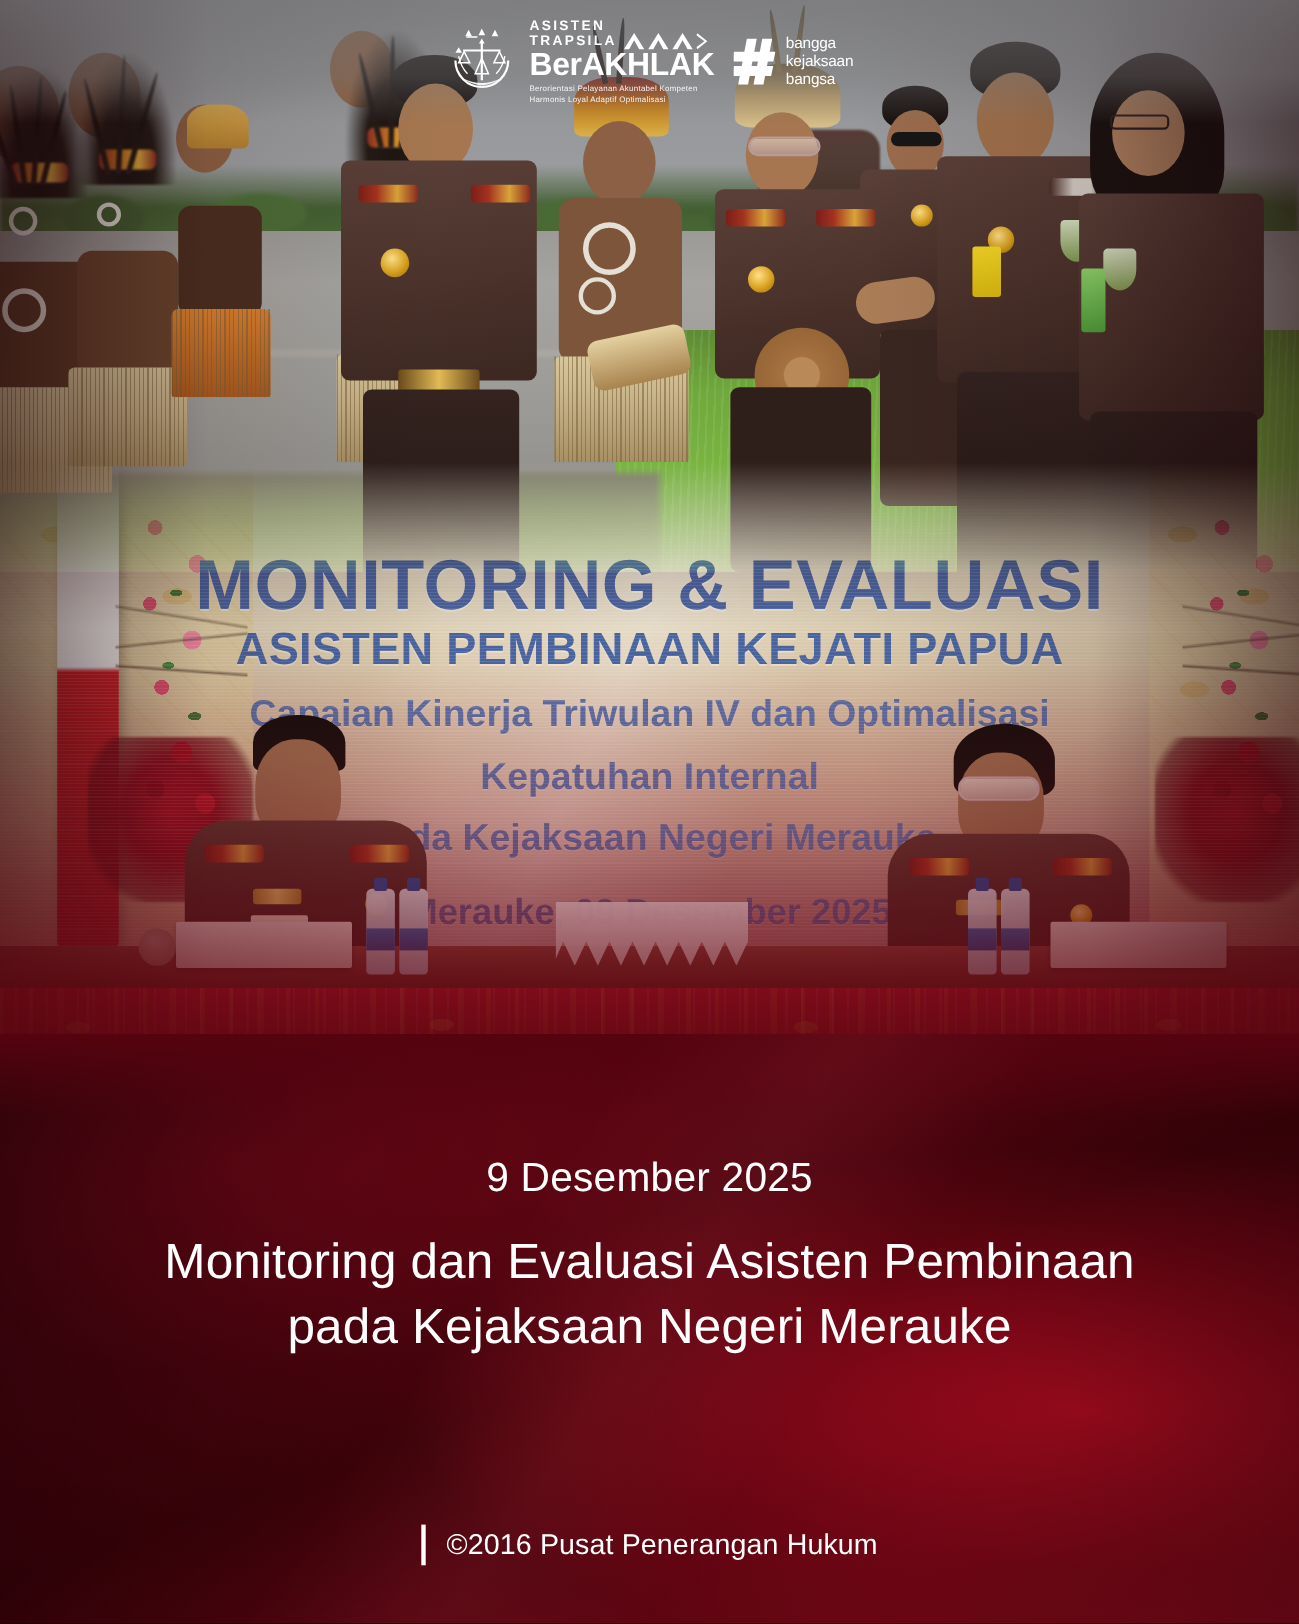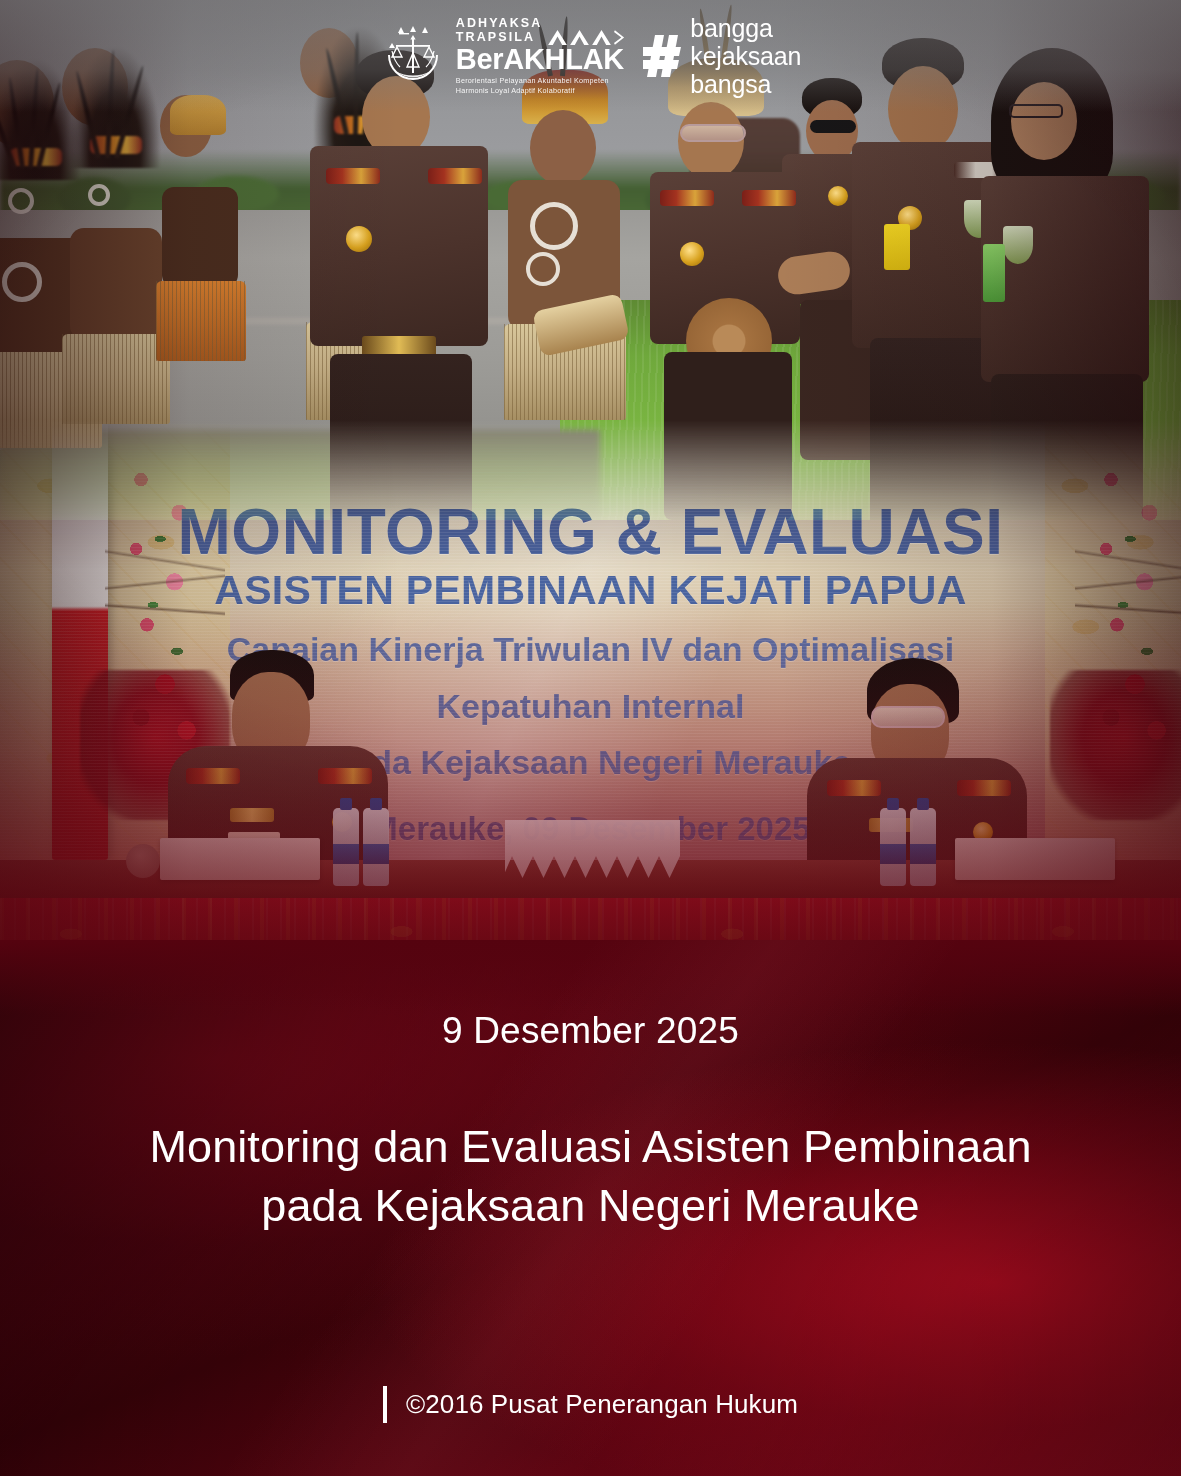"ADHYAKSA" div { text: ADHYAKSA -> ASISTEN }
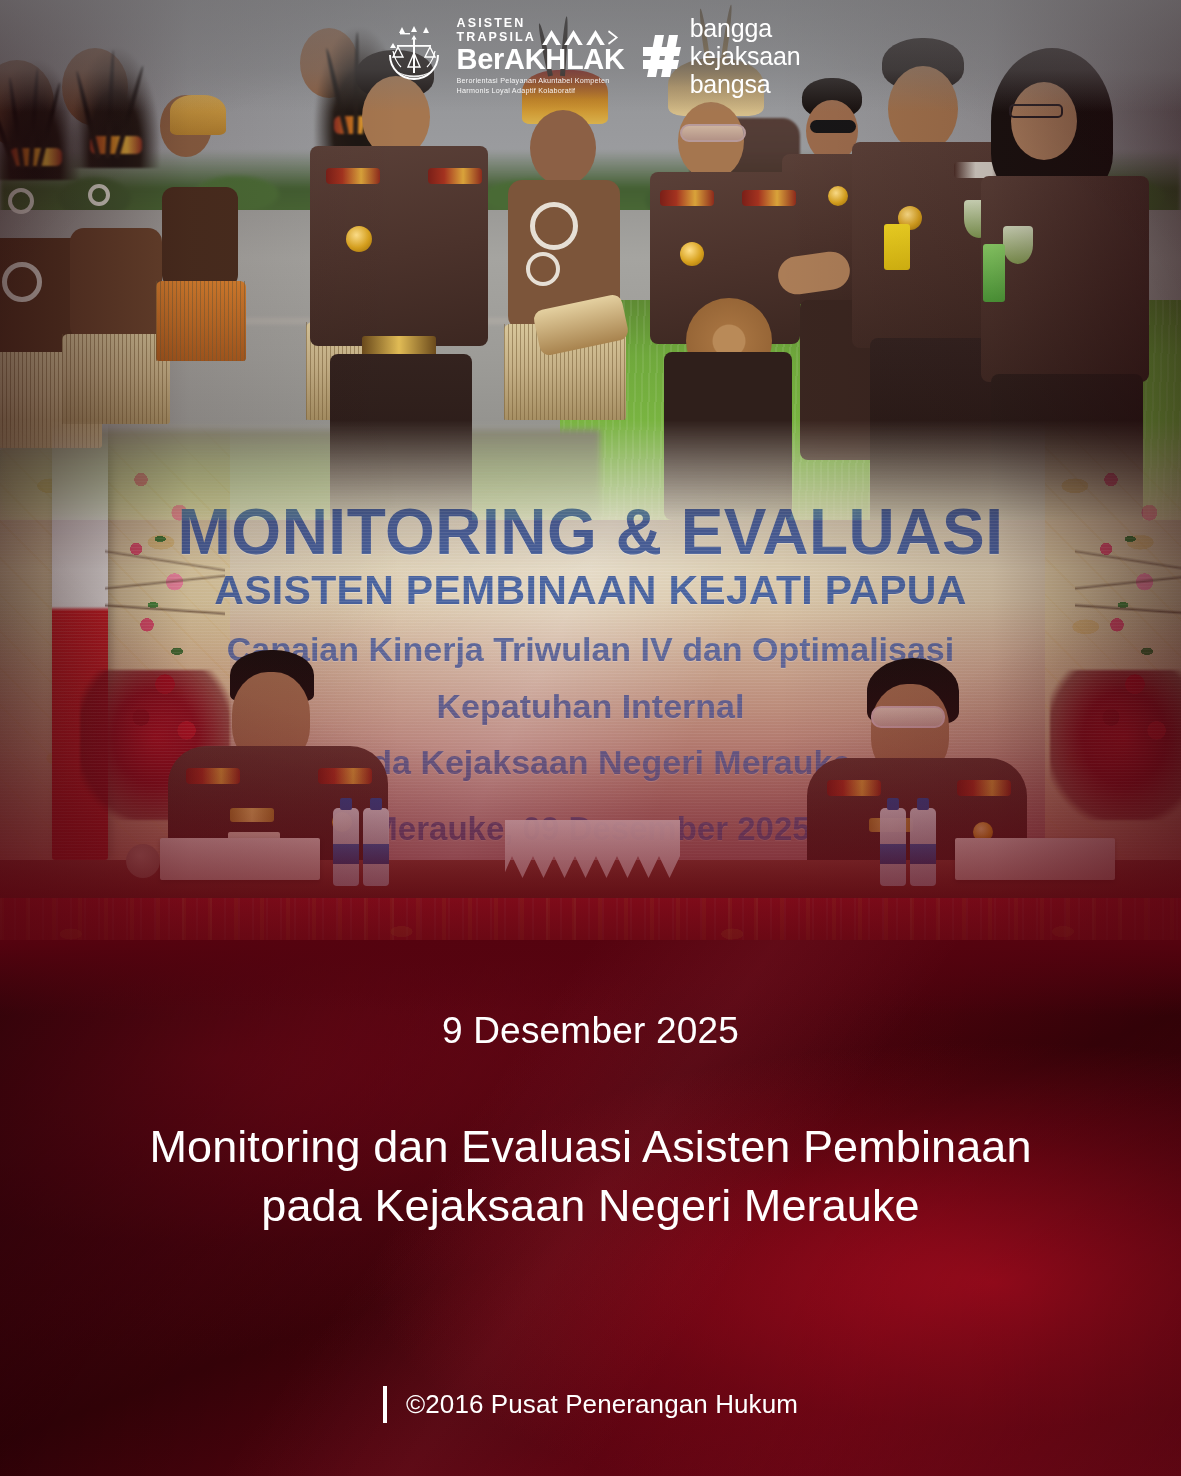"bangga" .bangga-words { font-size: 25px -> 14px }
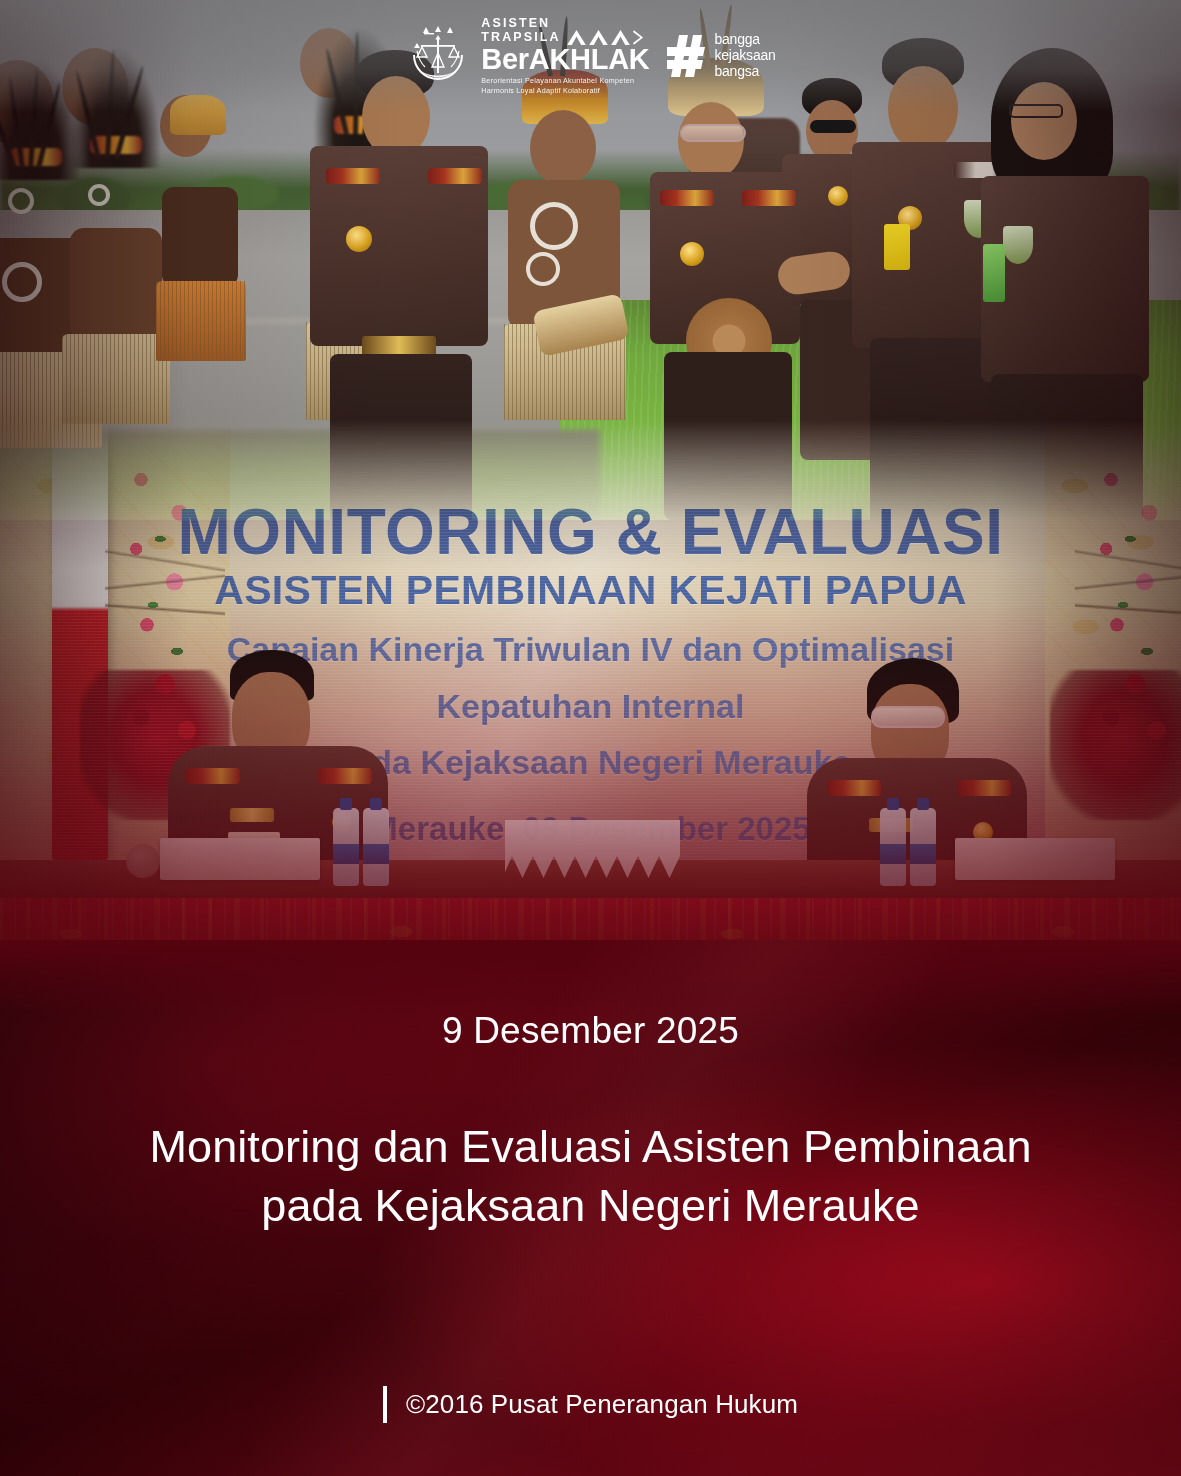"Harmonis Loyal Adaptif Kolaboratif" div { text: Kolaboratif -> Optimalisasi }
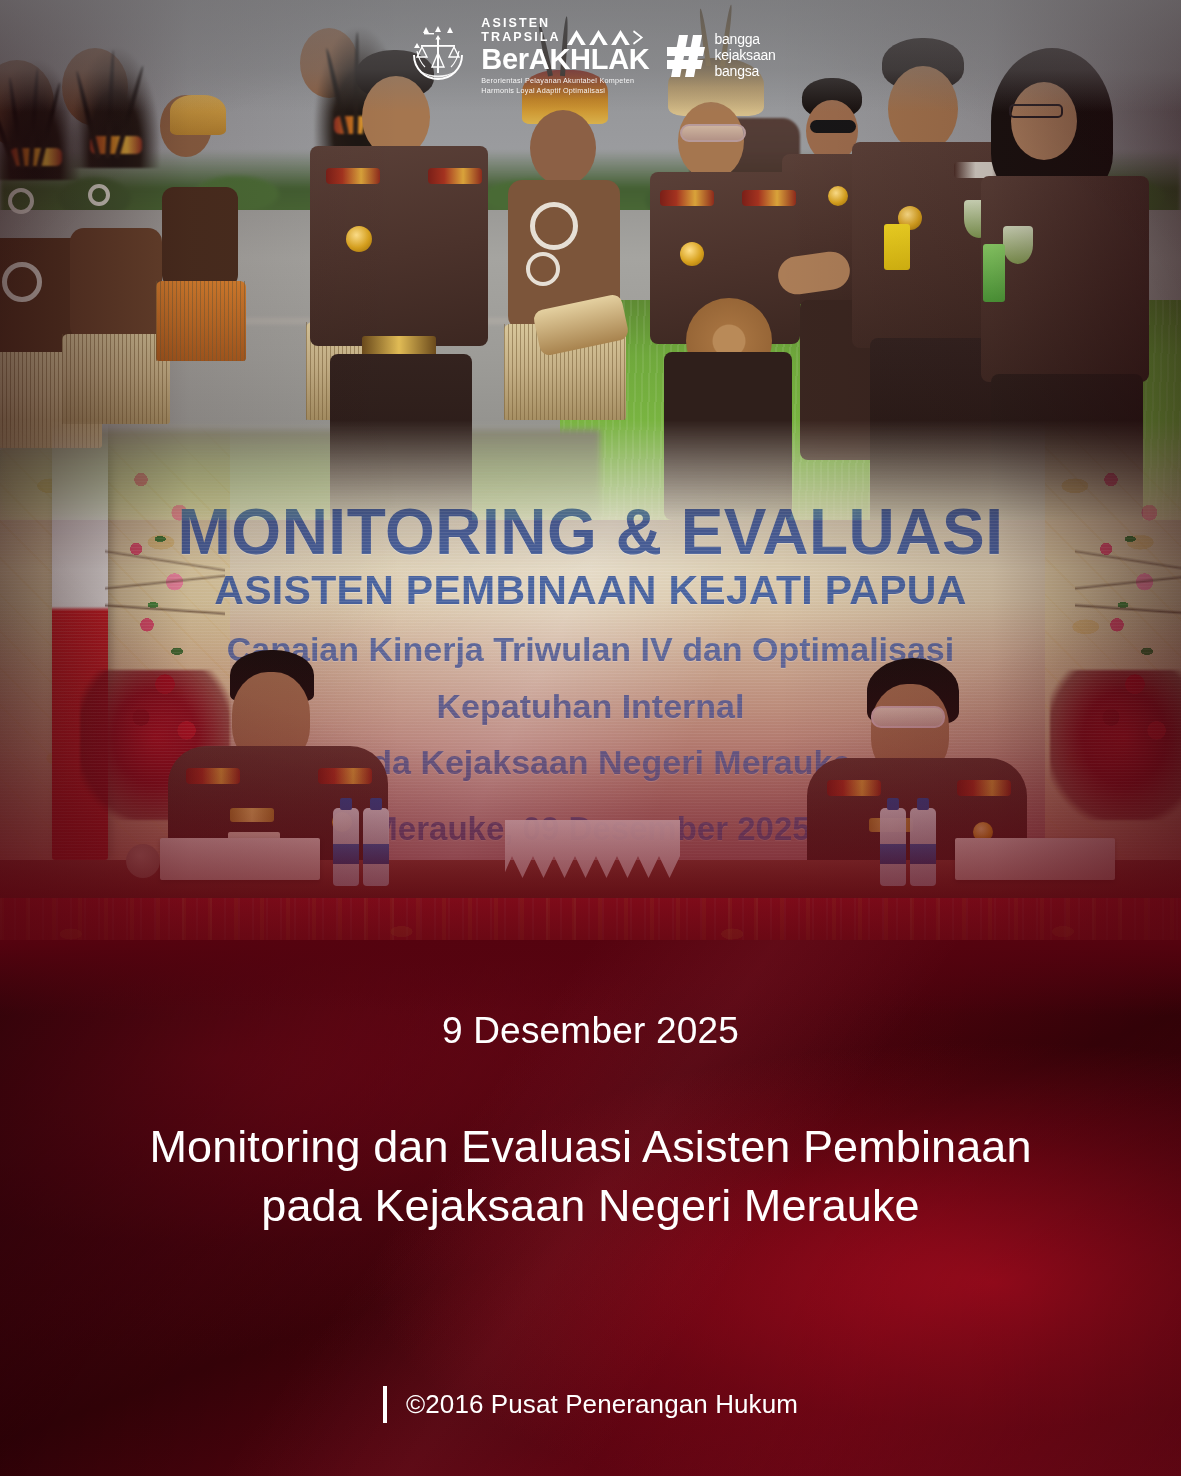"9 Desember 2025" div.txt-block { top: 1010px -> 1050px }
